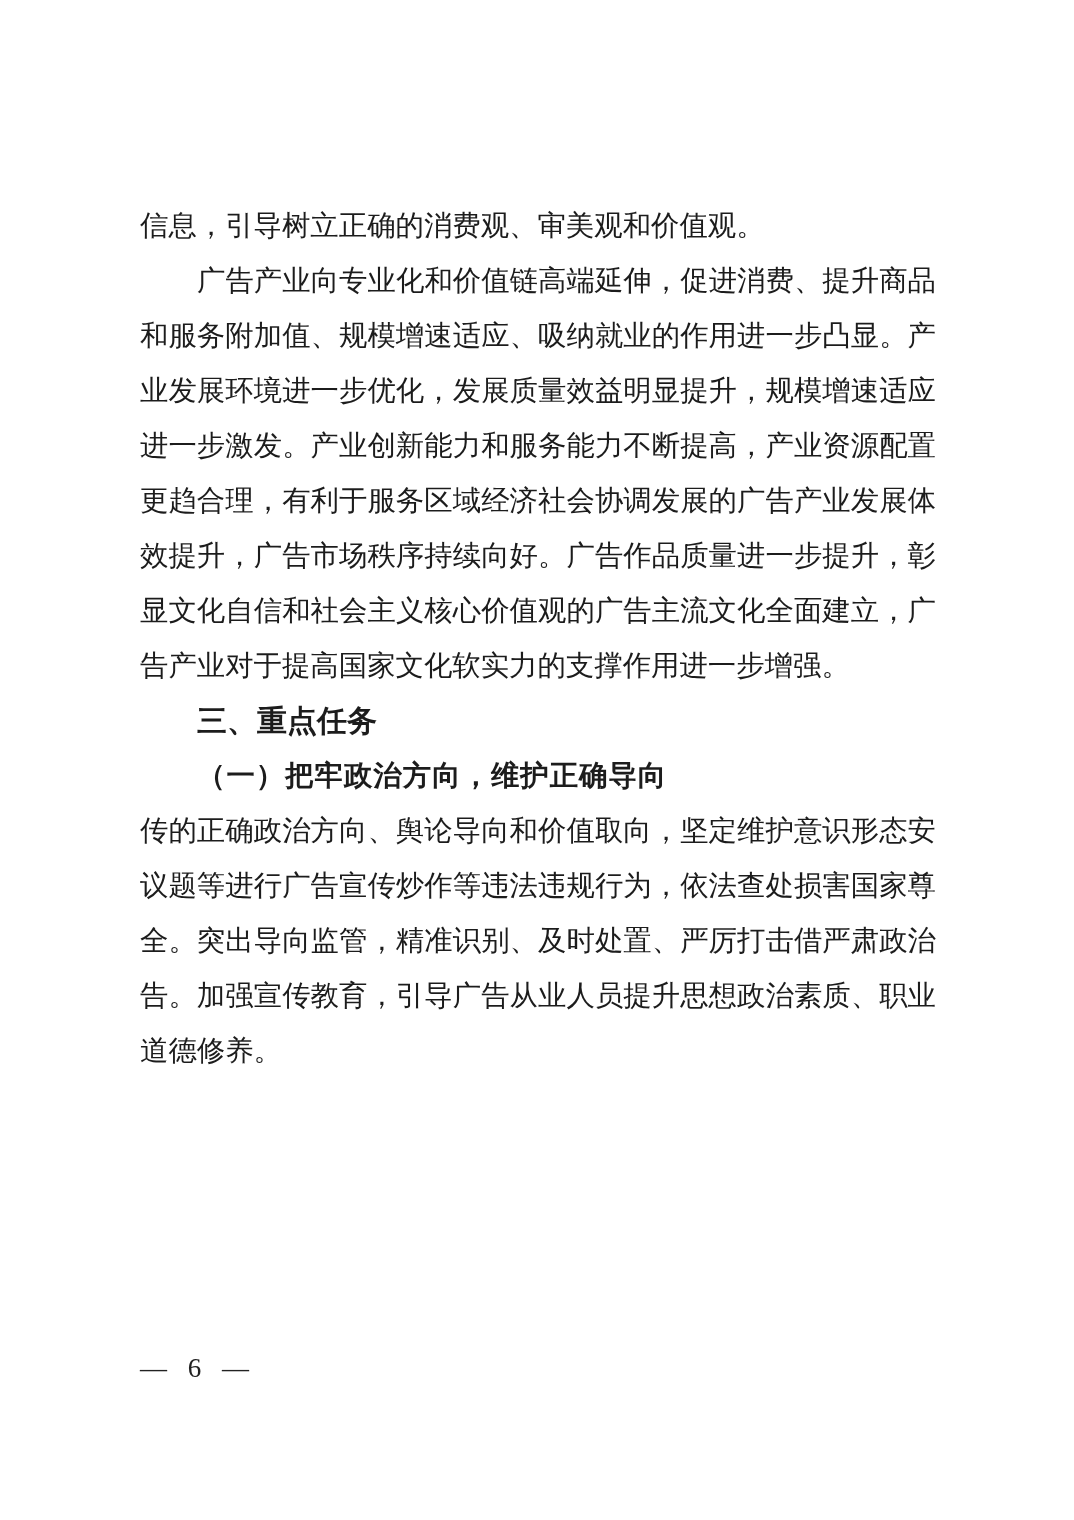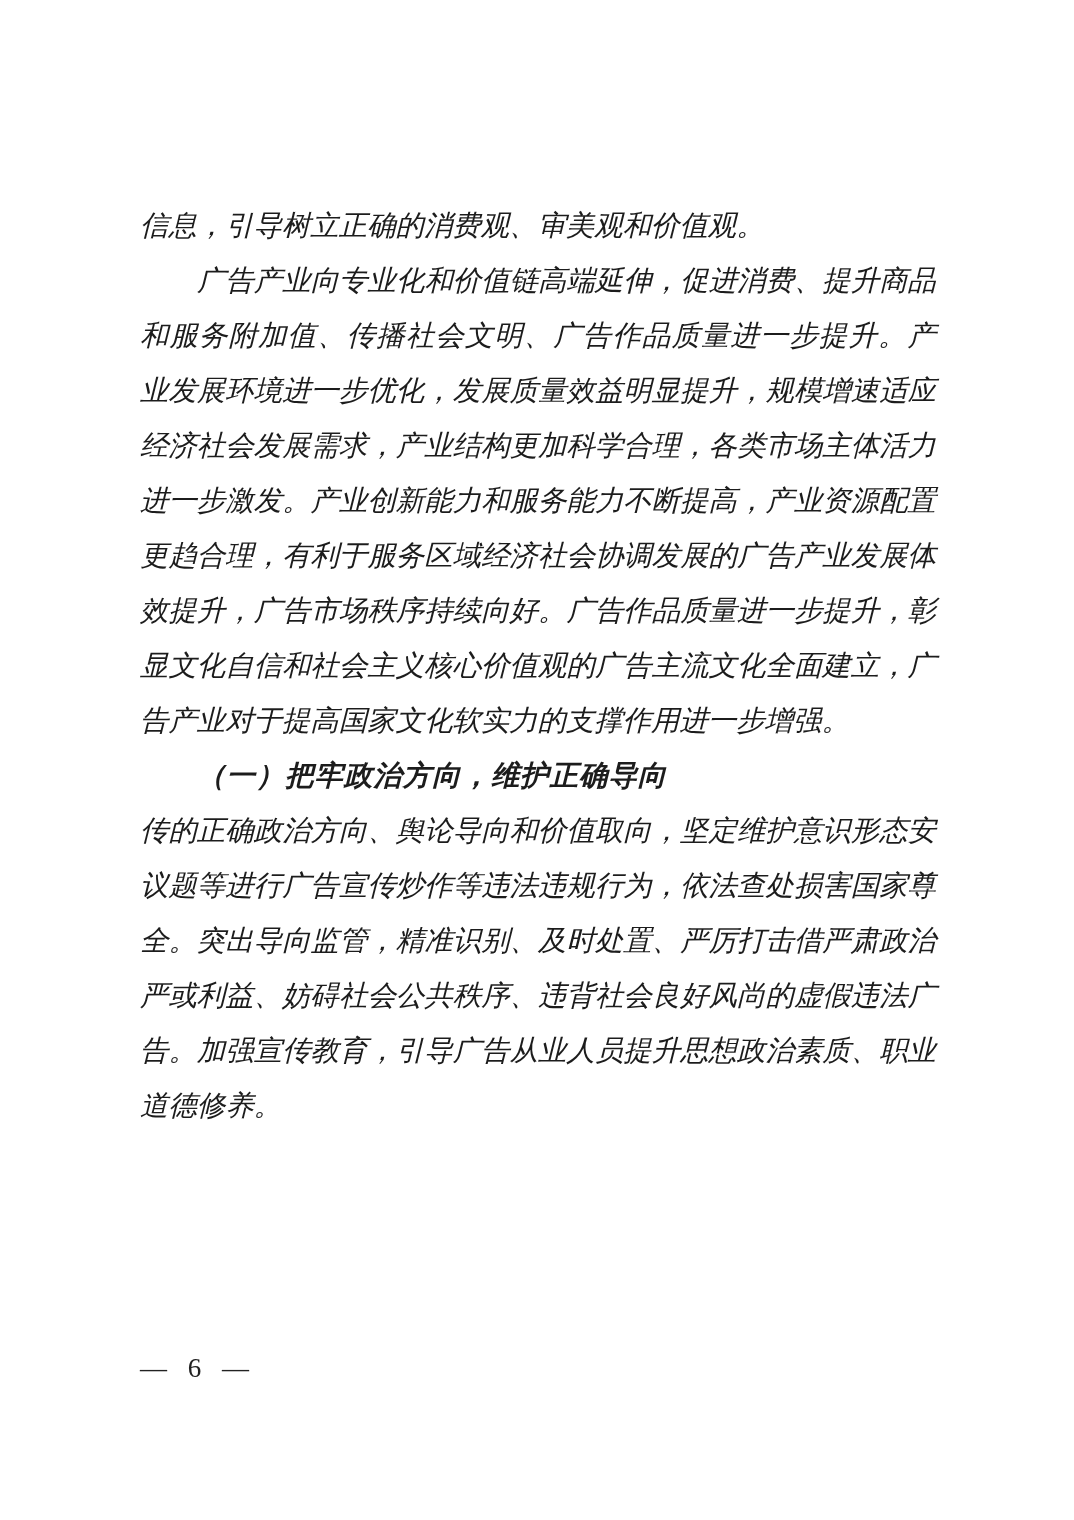"信息，引导树立正确的消费观、审美观和价值观。" .line { font-style: italic -> none }
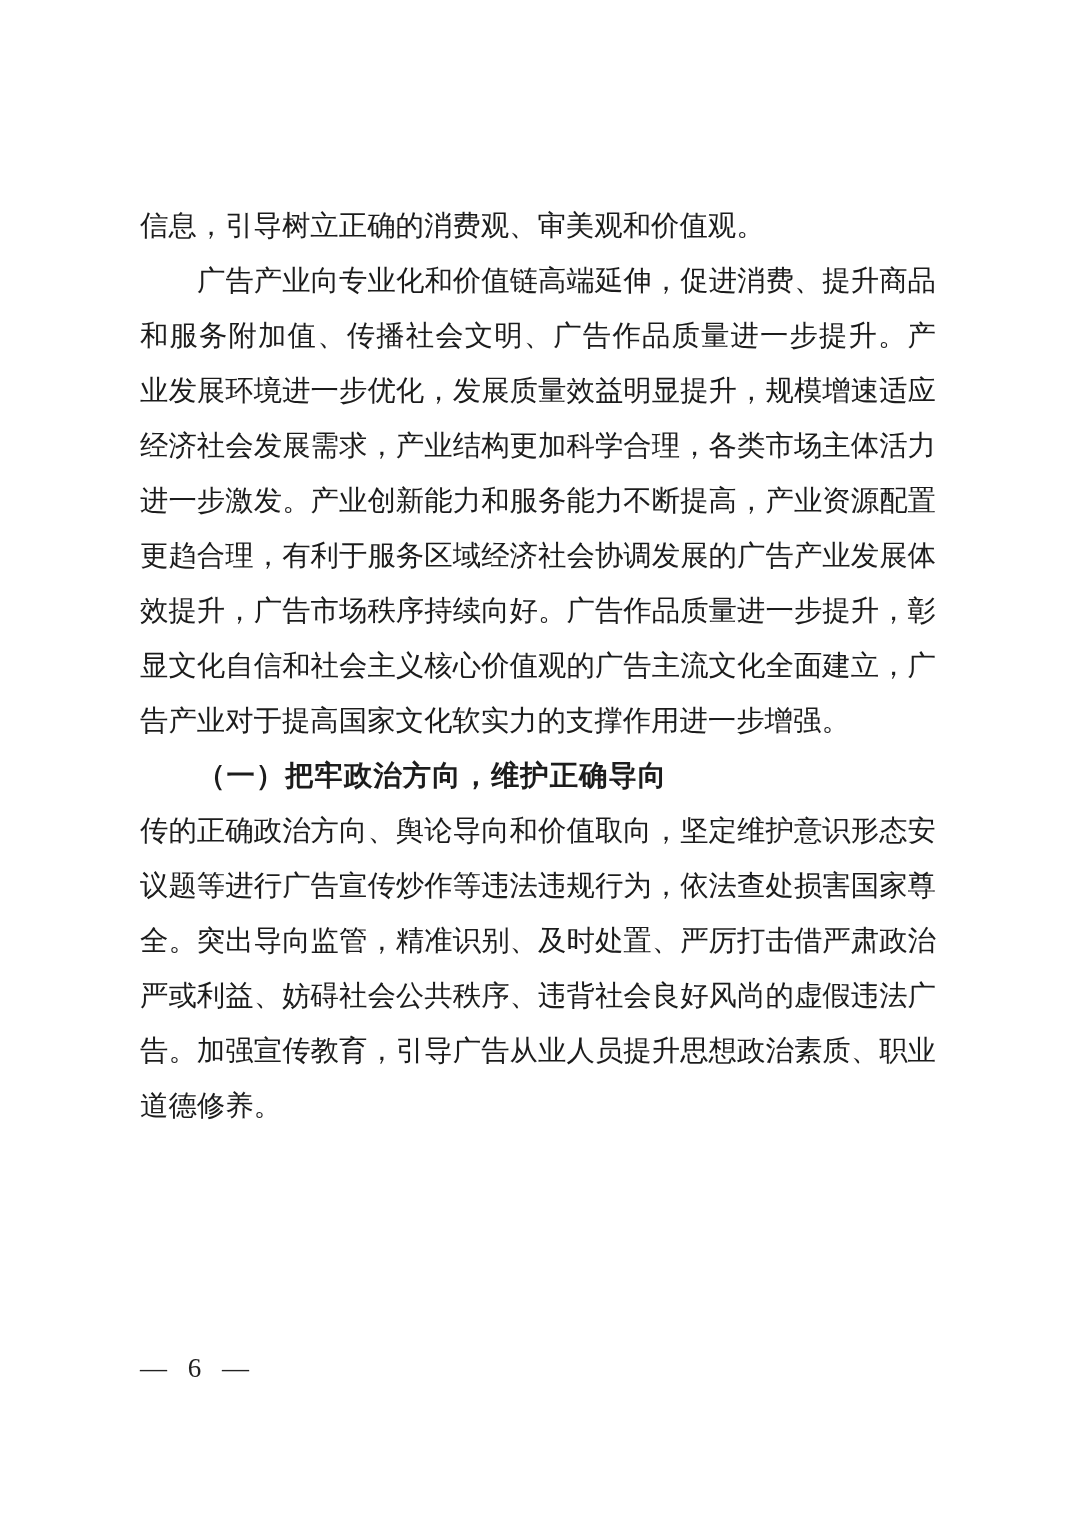"和服务附加值、传播社会文明、广告作品质量进一步提升。产" div.line { text: 传播社会文明、广告作品质量进一步提升 -> 规模增速适应、吸纳就业的作用进一步凸显 }
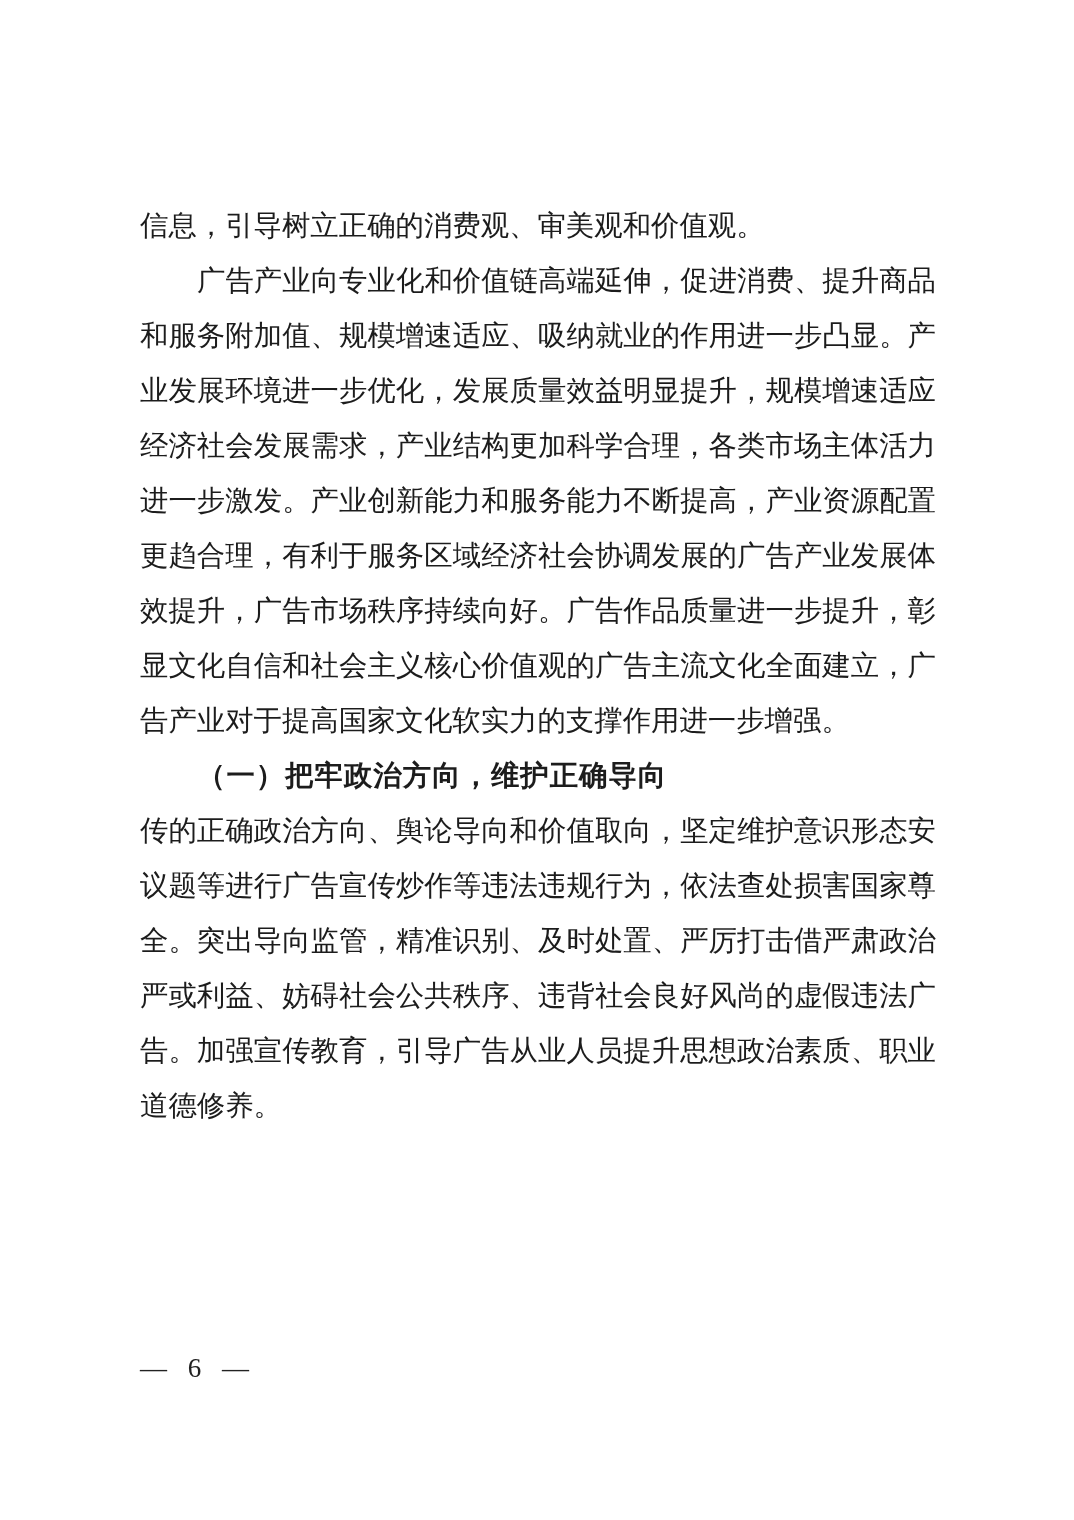"经济社会发展需求，产业结构更加科学合理，各类市场主体活力" div.line { html: <div>经济社会发展需求，产业结构更加科学合理，各类市场主体活力</div> -> none }
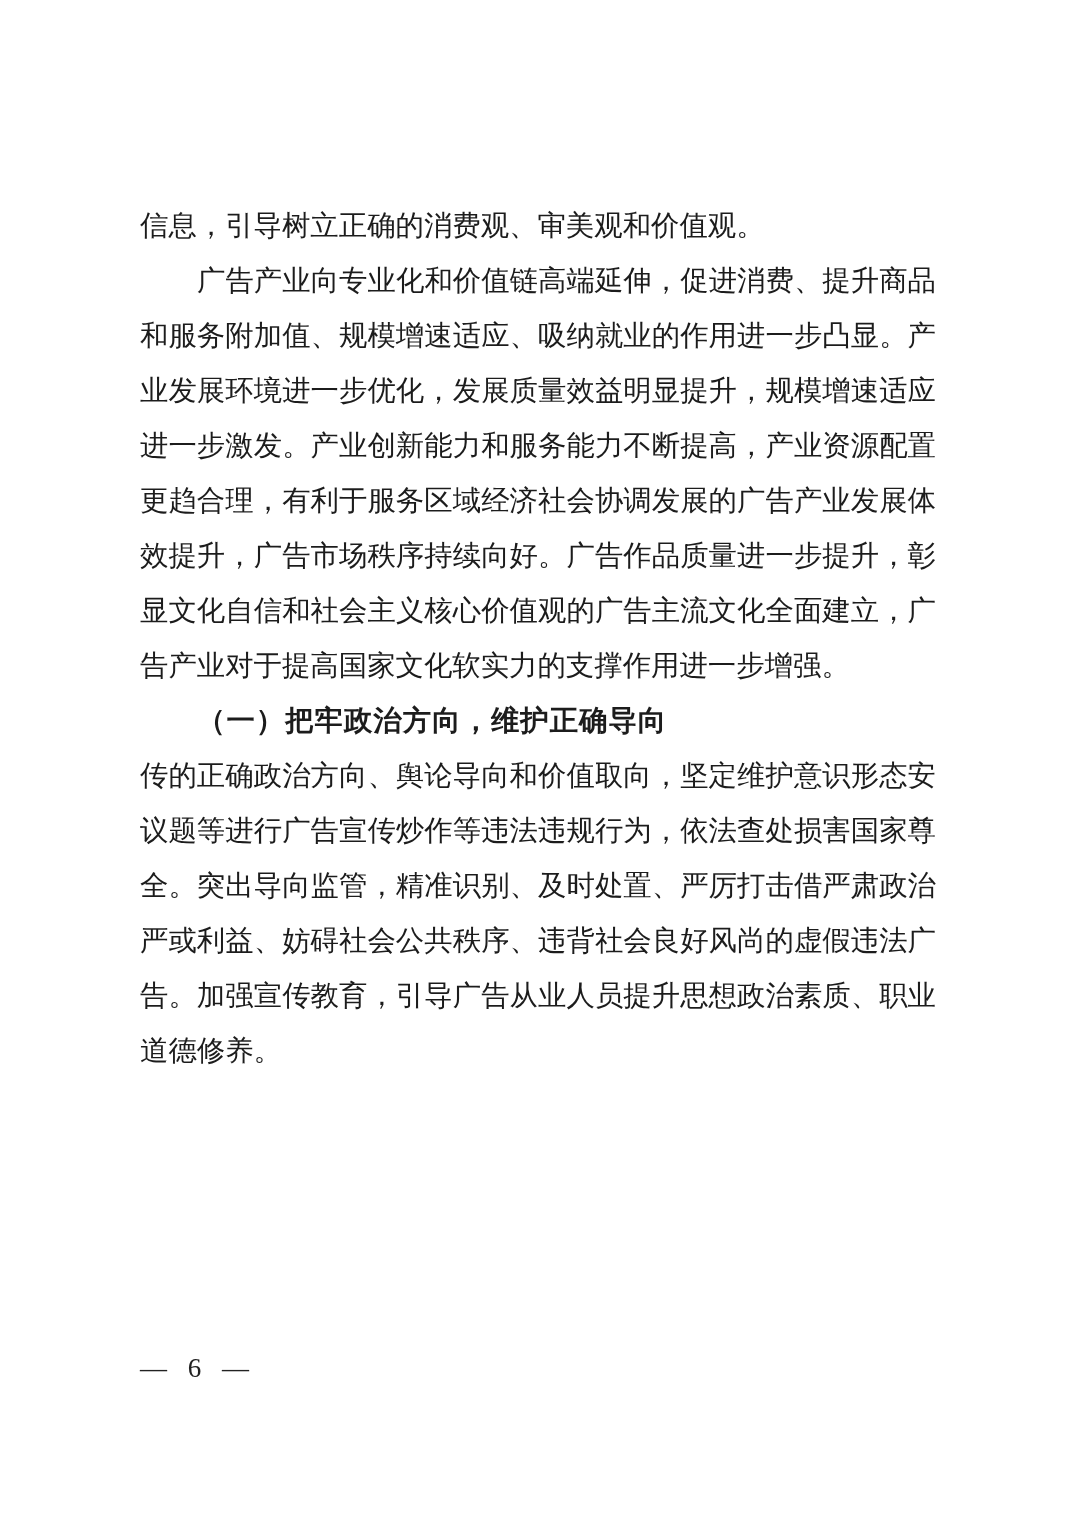"三、重点任务" div.line { html: none -> <div>三、重点任务</div> }
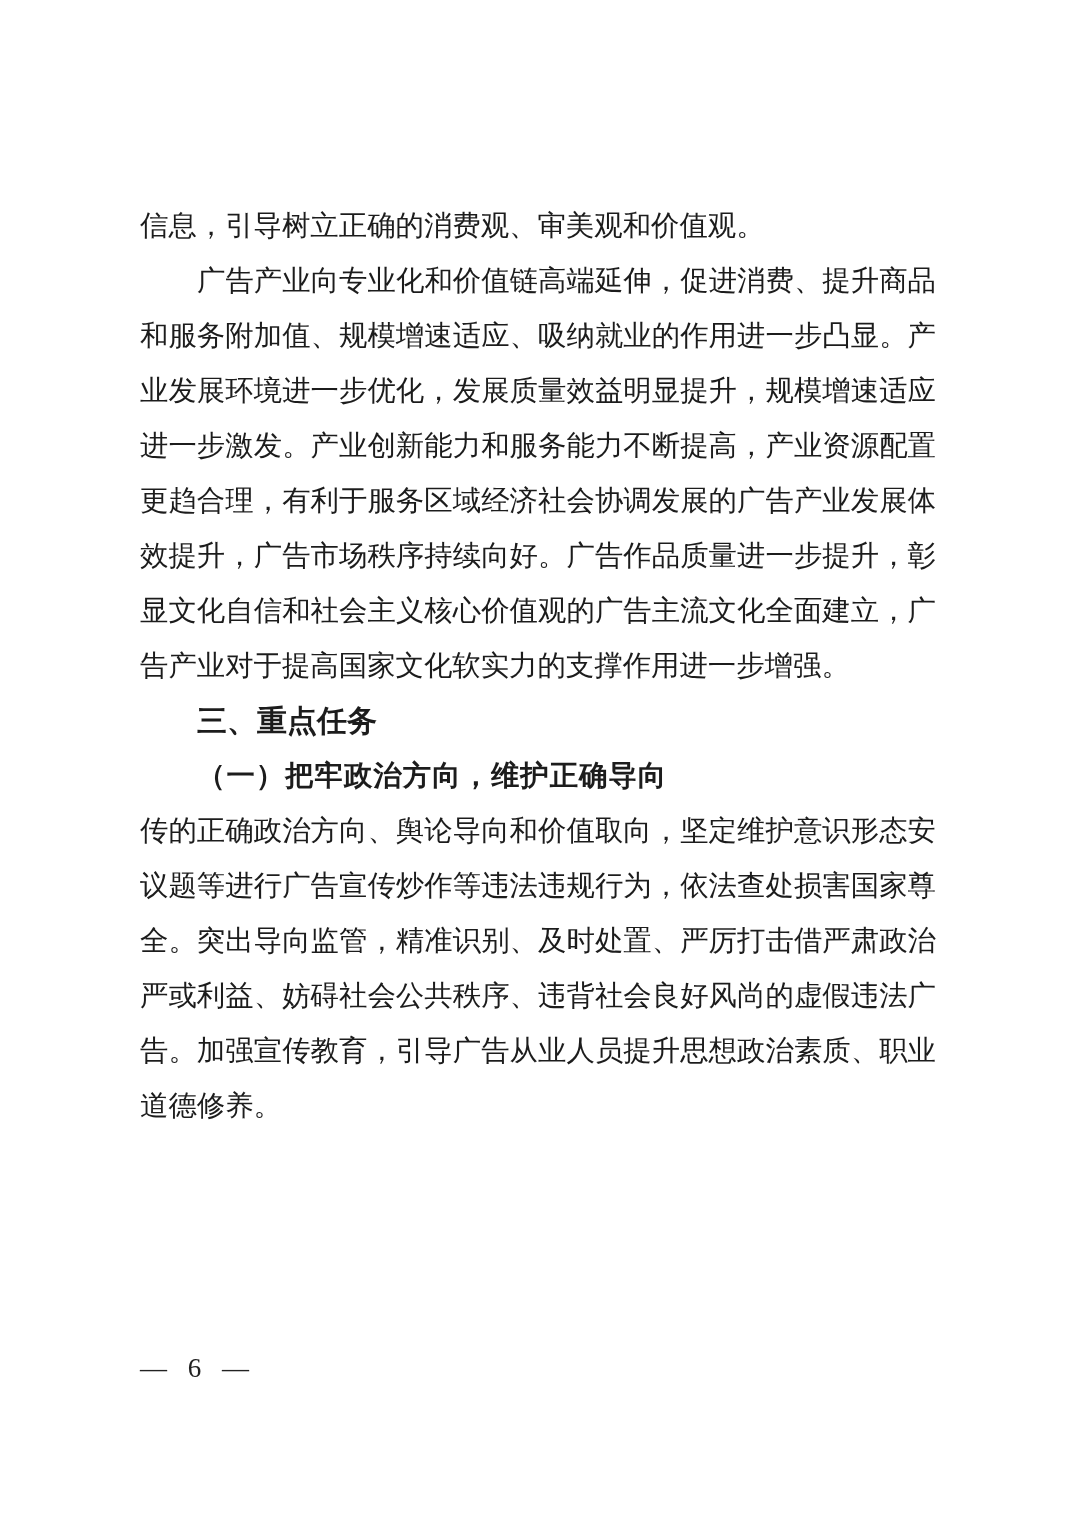"严或利益、妨碍社会公共秩序、违背社会良好风尚的虚假违法广" div.line { html: <div>严或利益、妨碍社会公共秩序、违背社会良好风尚的虚假违法广</div> -> none }
